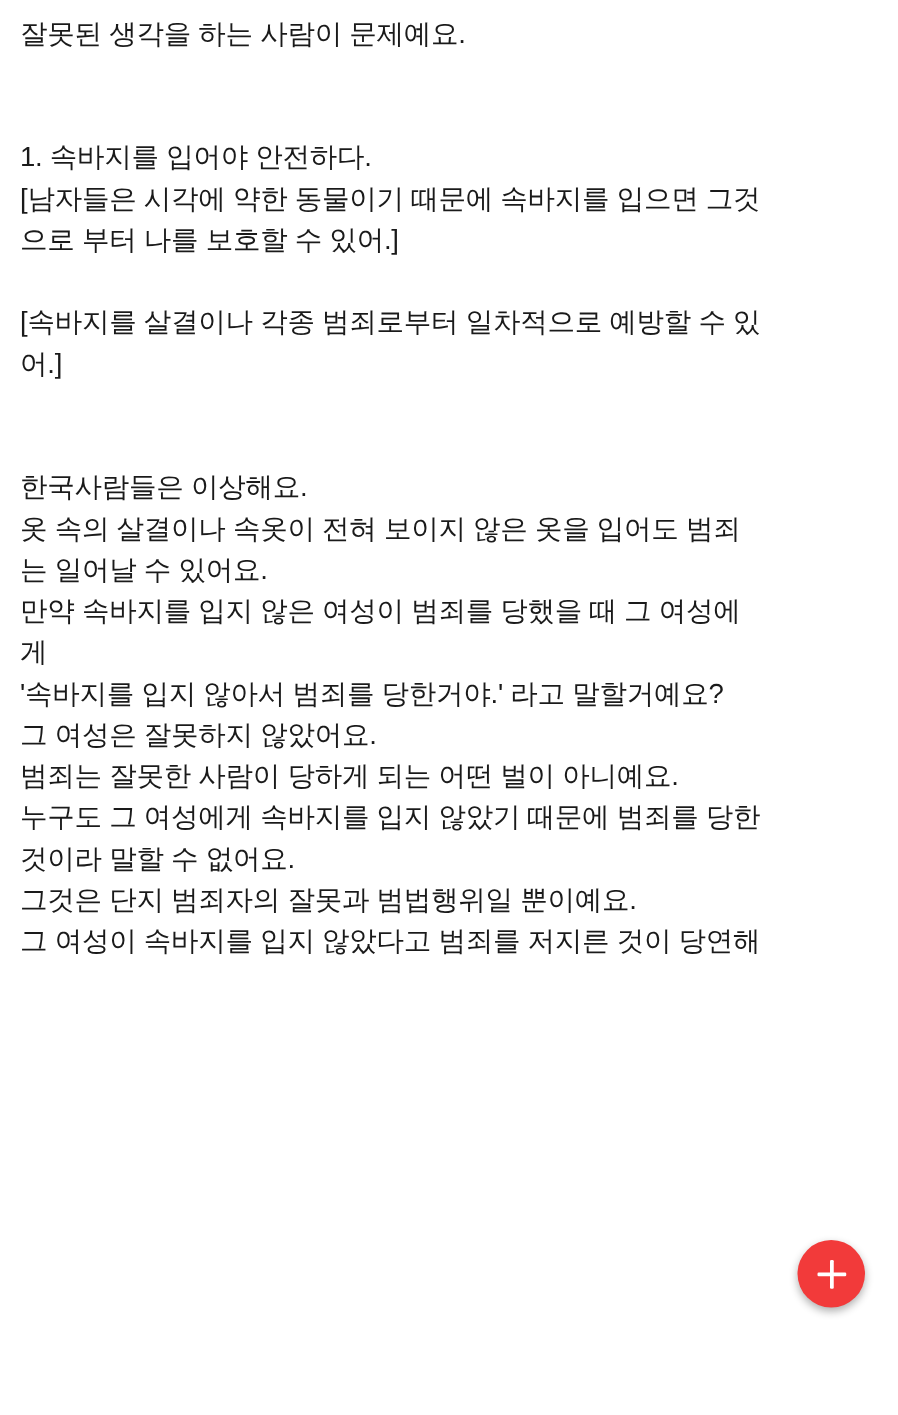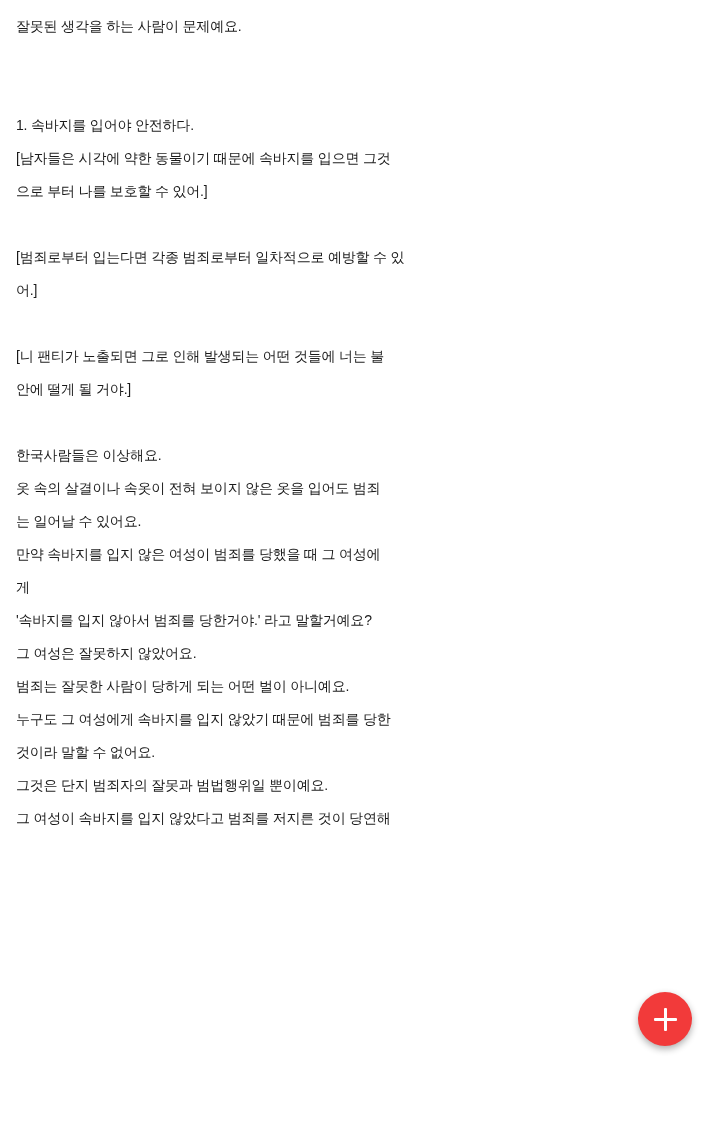"잘못된 생각을 하는 사람이 문제예요." .para { font-size: 14px -> 22px }
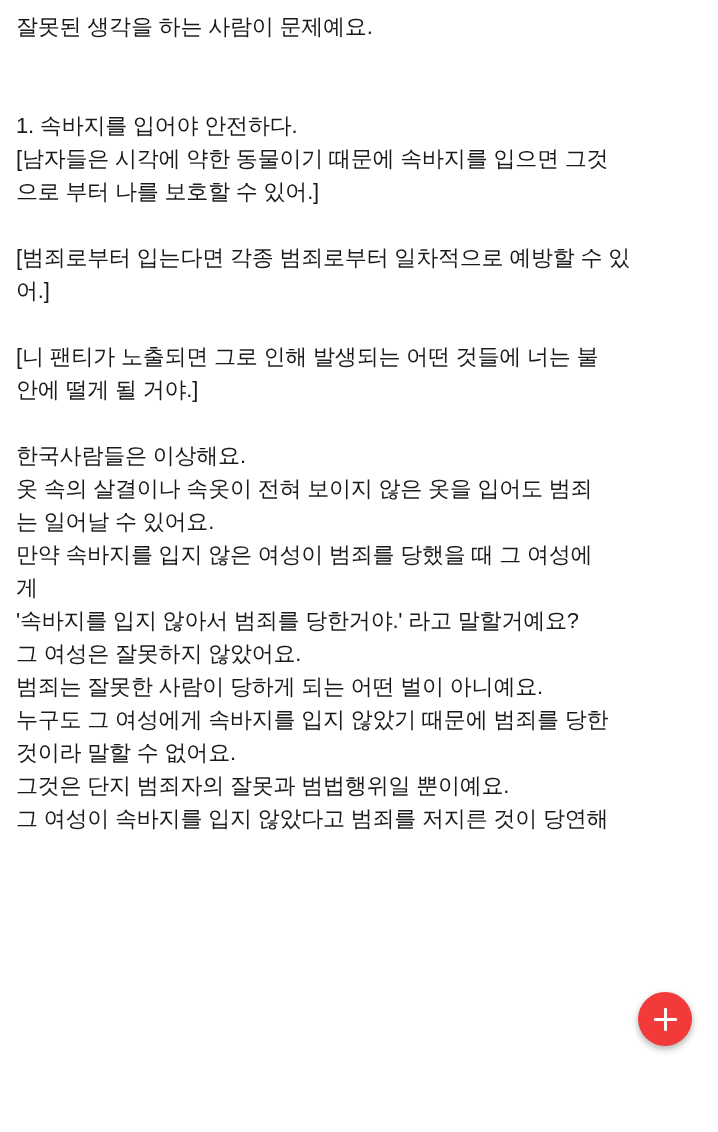"[범죄로부터 입는다면 각종 범죄로부터 일차적으로" p.para { text: 범죄로부터 입는다면 -> 속바지를 살결이나 }
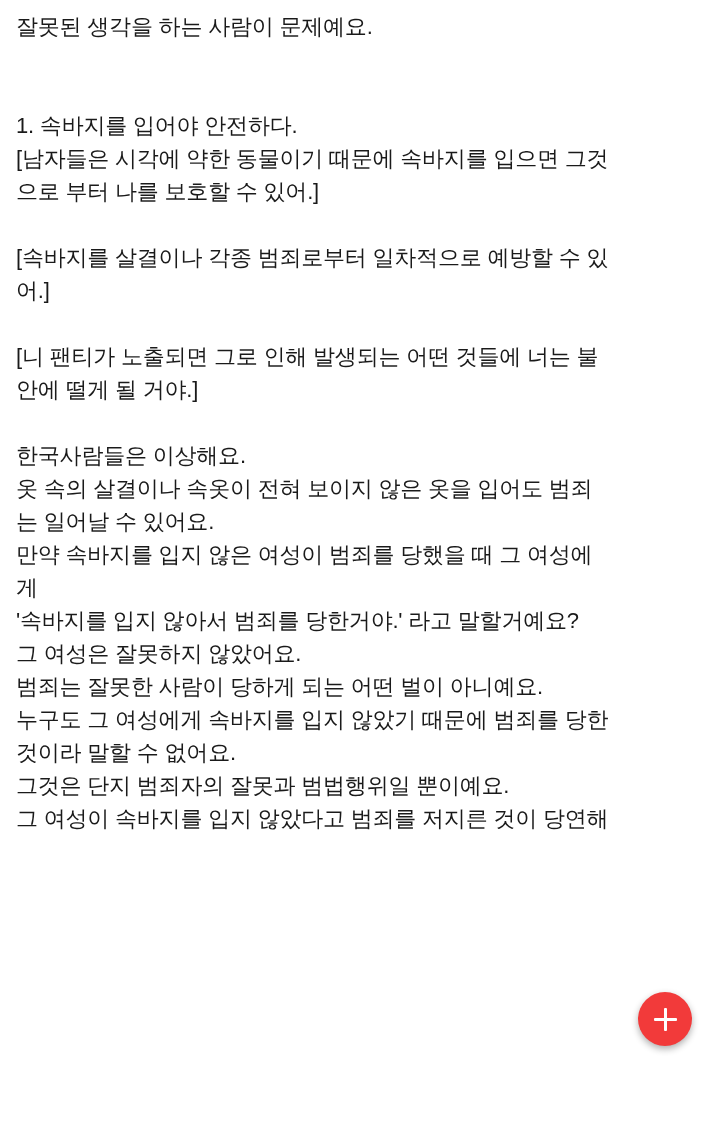"[니 팬티가 노출되면 그로 인해" p.para { html: <p>[니 팬티가 노출되면 그로 인해 발생되는 어떤 것들에 너는 불 안에 떨게 될 거야.]</p> -> none }
